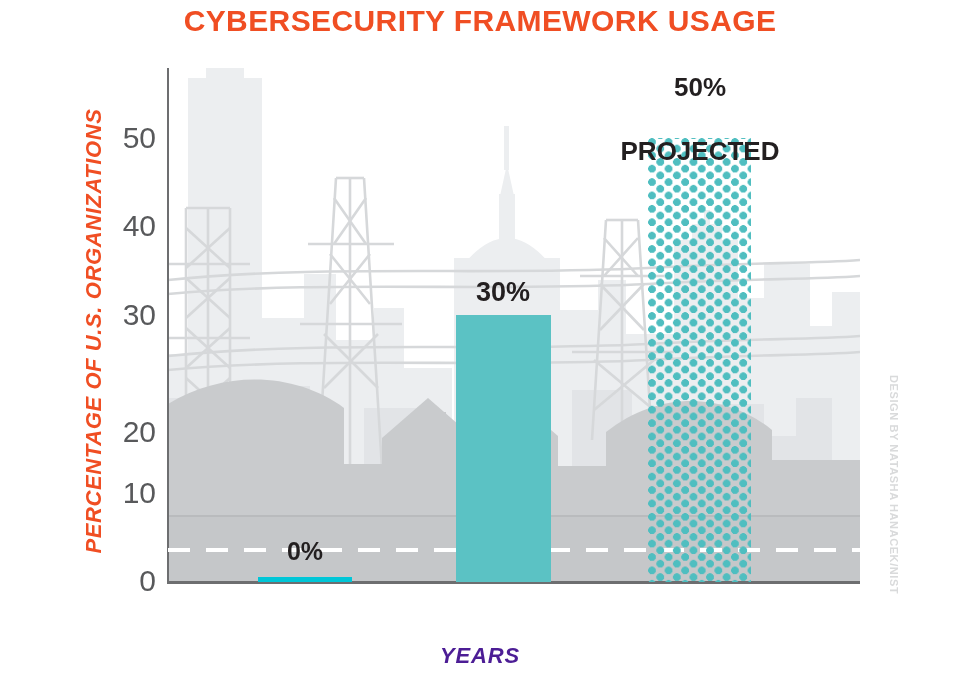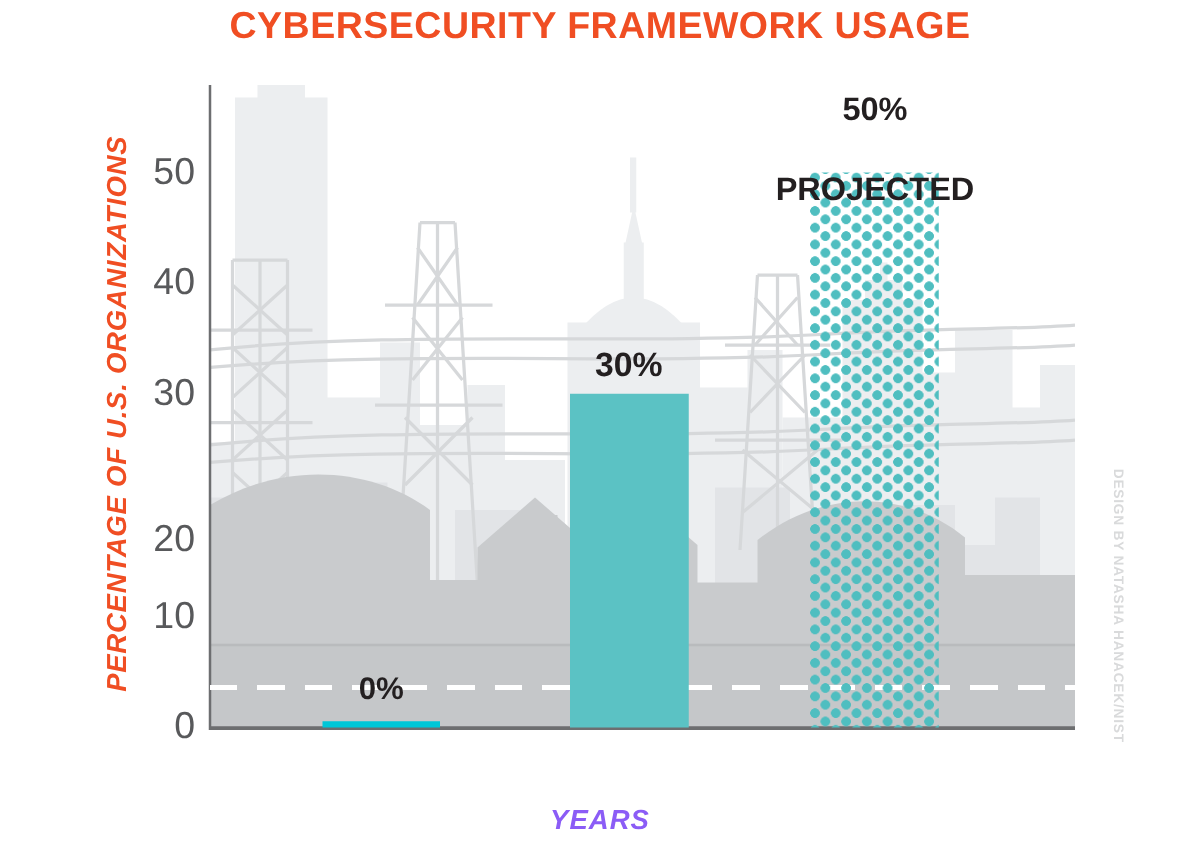"YEARS" #x-axis-title { color: #8b5cf6 -> #4c1d95 }
